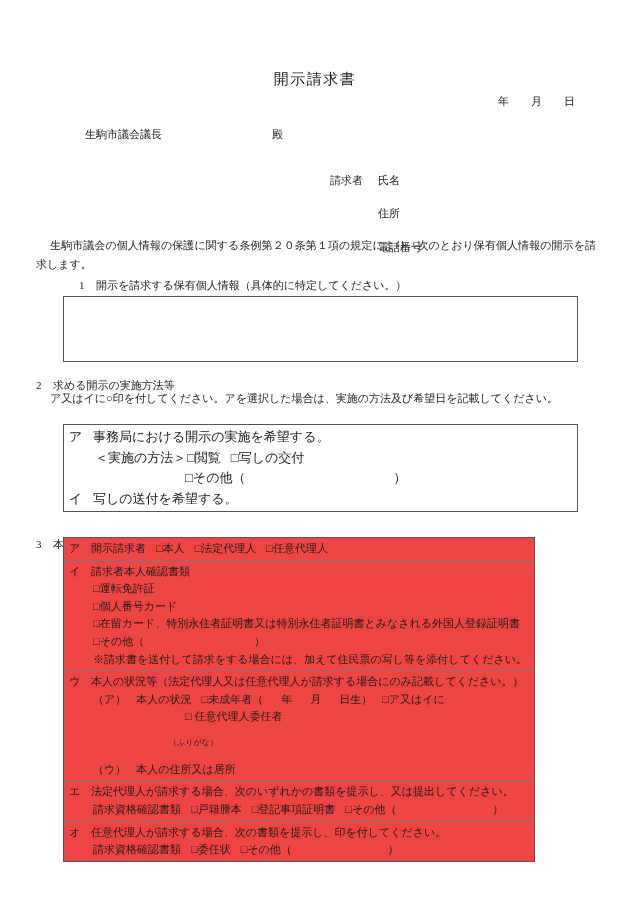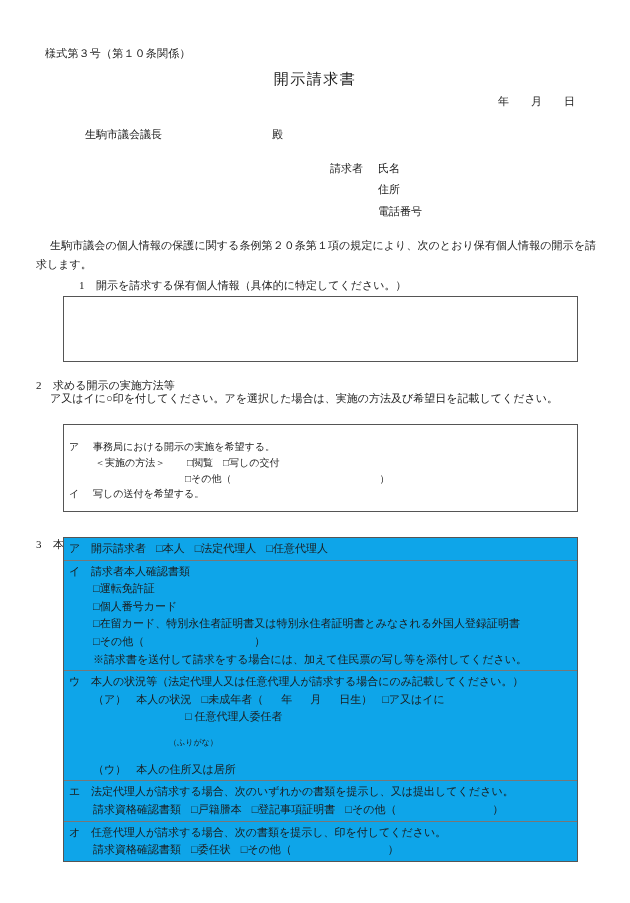"様式第３号（第１０条関係）" div.form-no { html: <div>様式第３号（第１０条関係）</div> -> none }
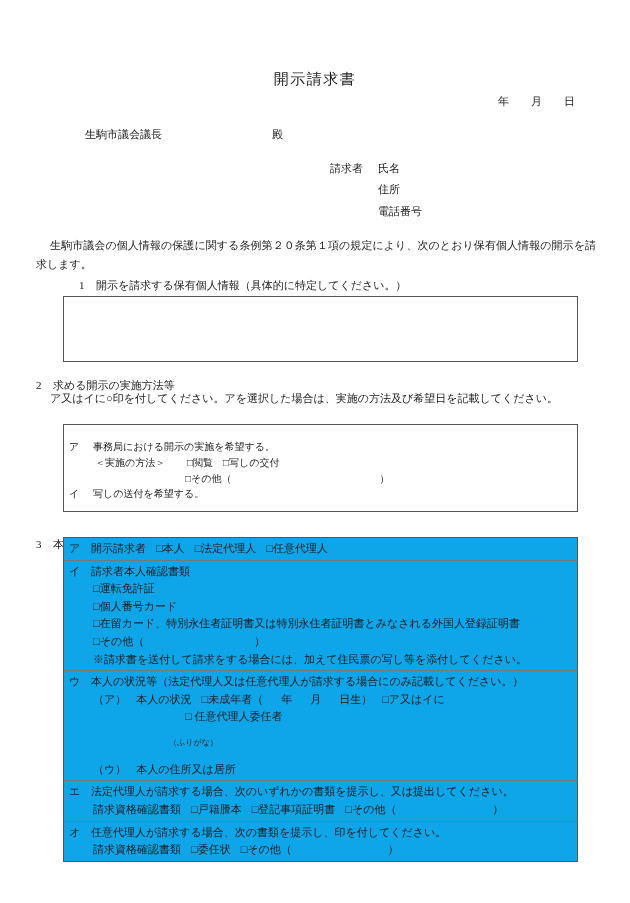"請求者 氏名" .requester-block .row { margin-top: none -> 12px }
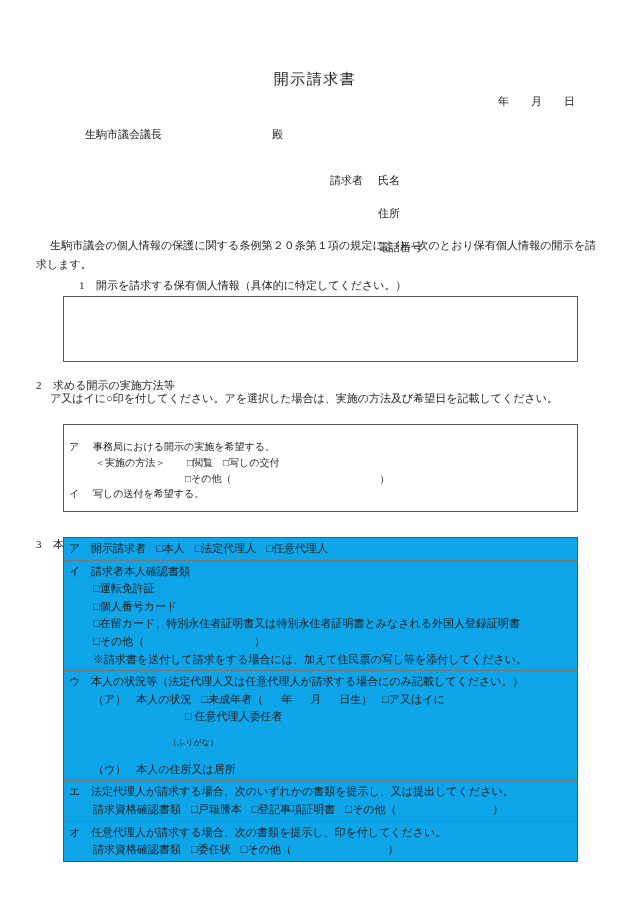"ア 事務局における開示の実施を希望する。" #method-box { font-size: 10px -> 13px; padding: 14px 0 0 5px -> 2px 0 0 5px }
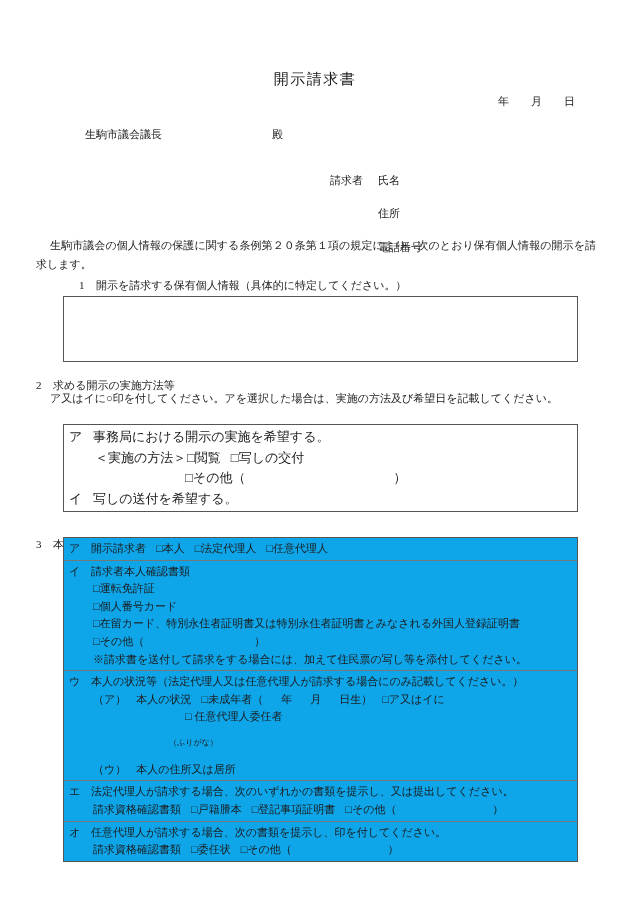"ア 開示請求者 □本人 □法定代理人 □任意代理人" #id-table { background: #0ea5e9 -> #ef4444; width: 515px -> 472px }
